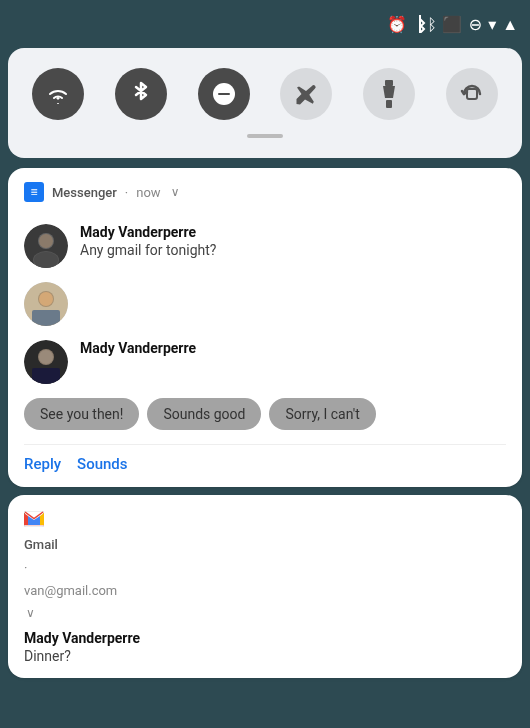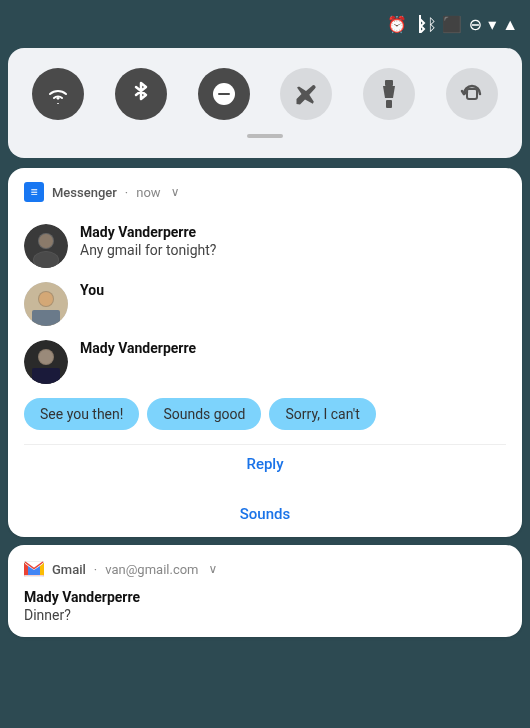"You" div.sender-name { html: <div>You</div> -> none }
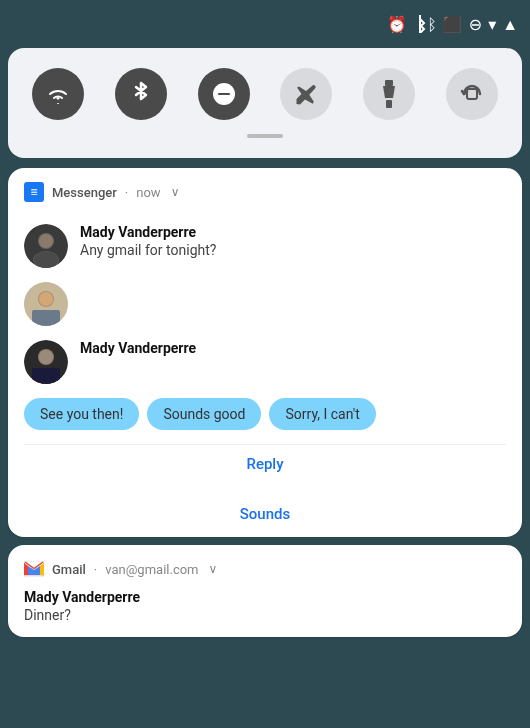"See you then!" .qr-chip { background: #7dd3fc -> #a3a3a3 }
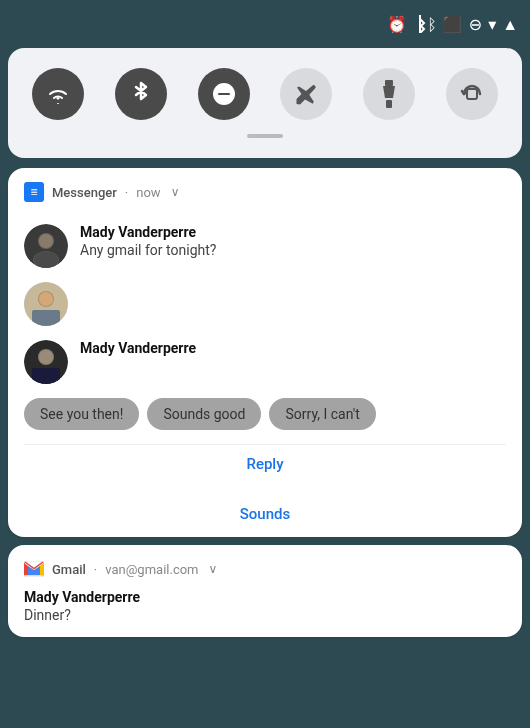"Reply" .notif-actions { flex-direction: column -> none; gap: 32px -> 16px }
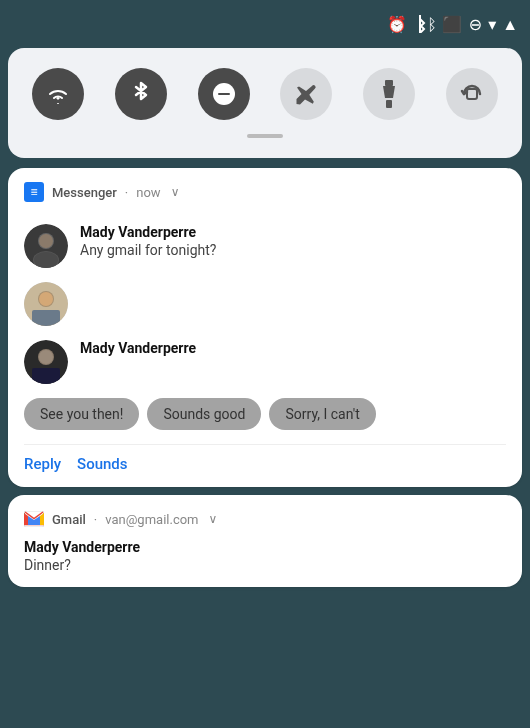"Gmail" .gmail-header { align-items: center -> flex-start; flex-direction: none -> column }
